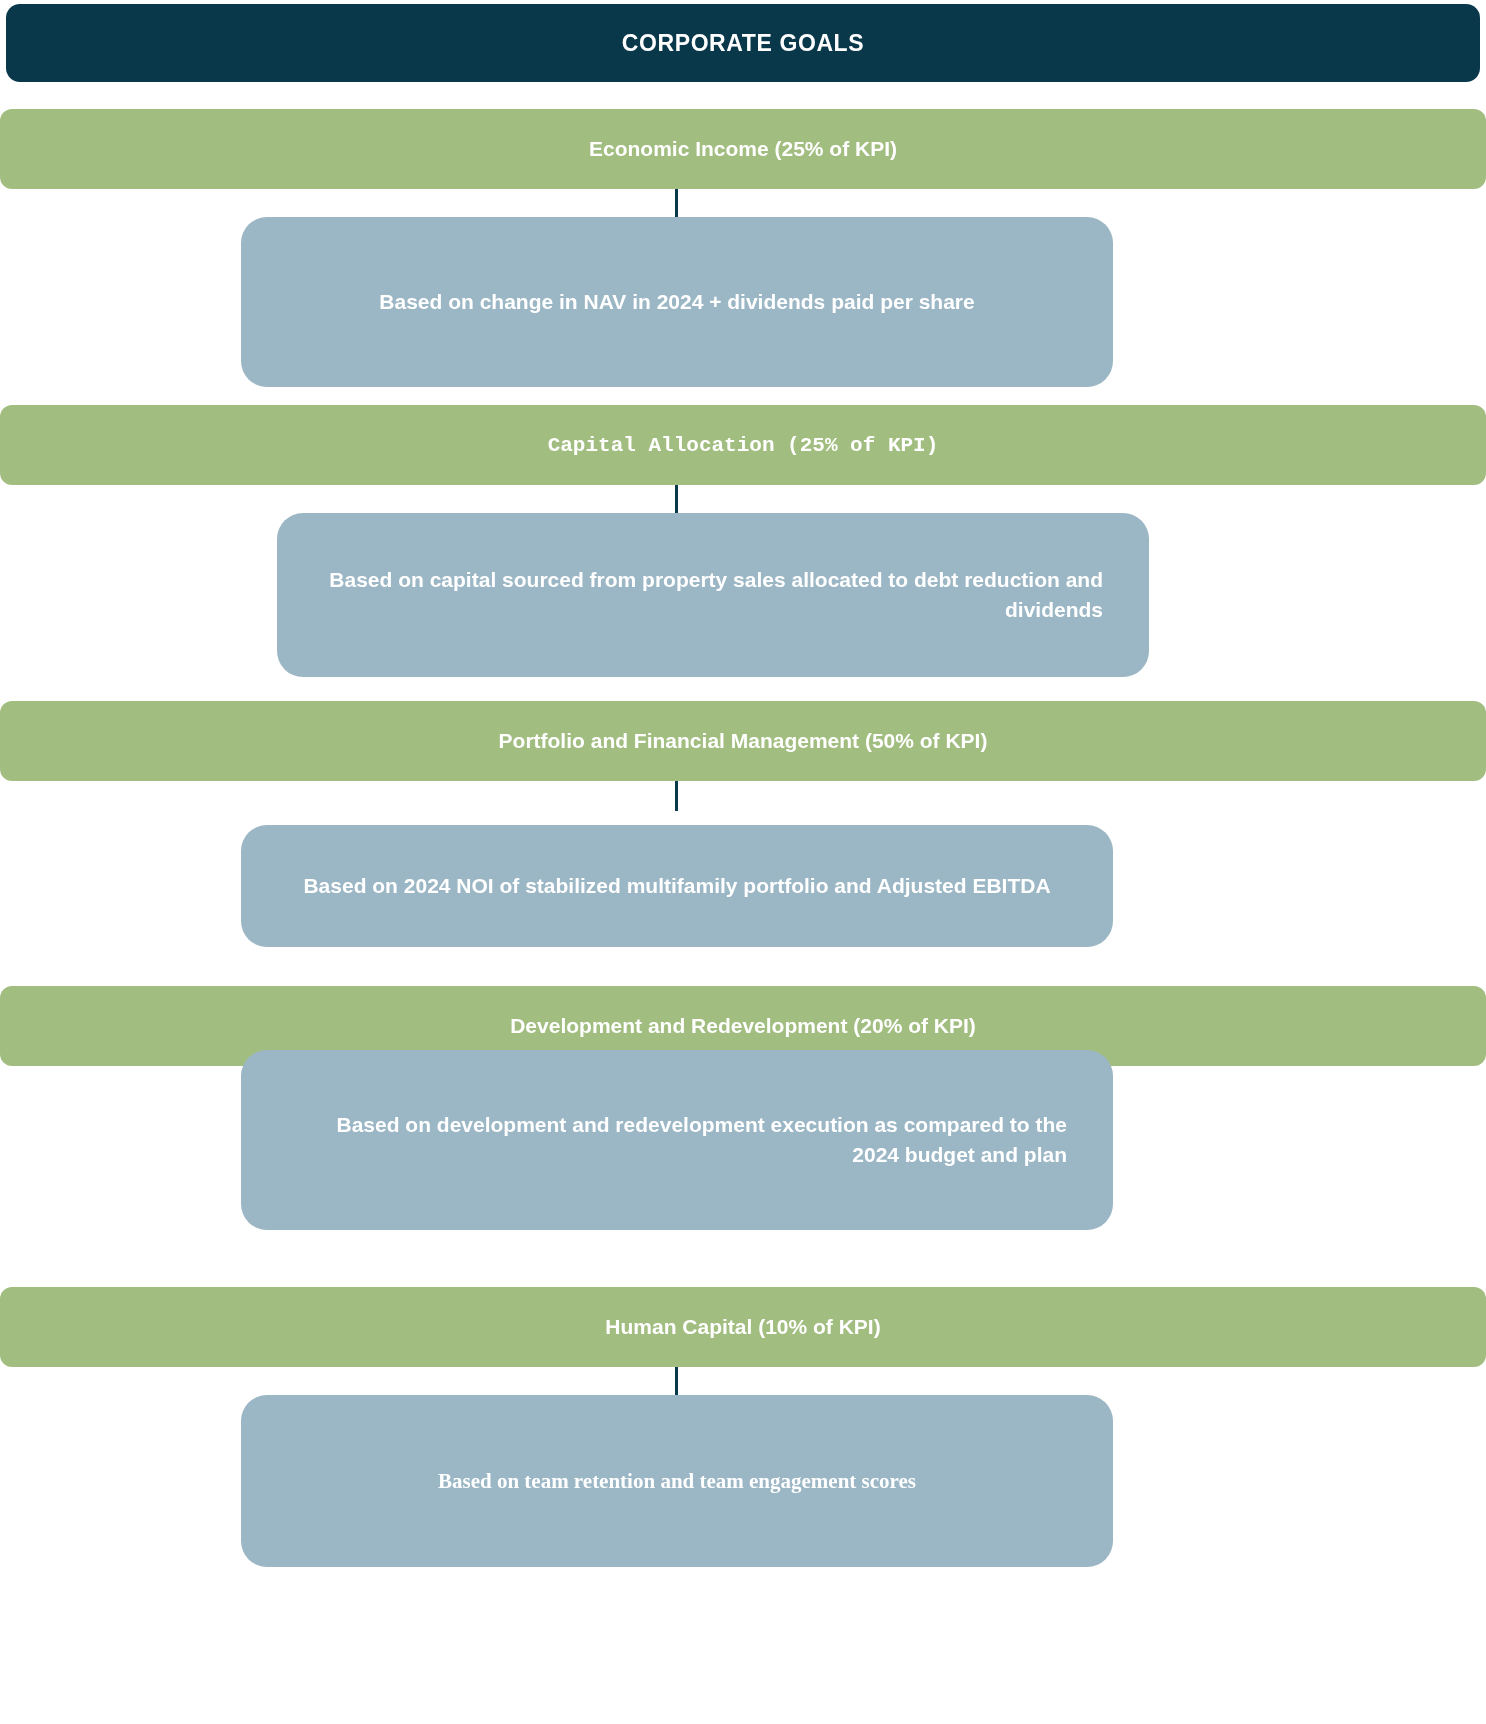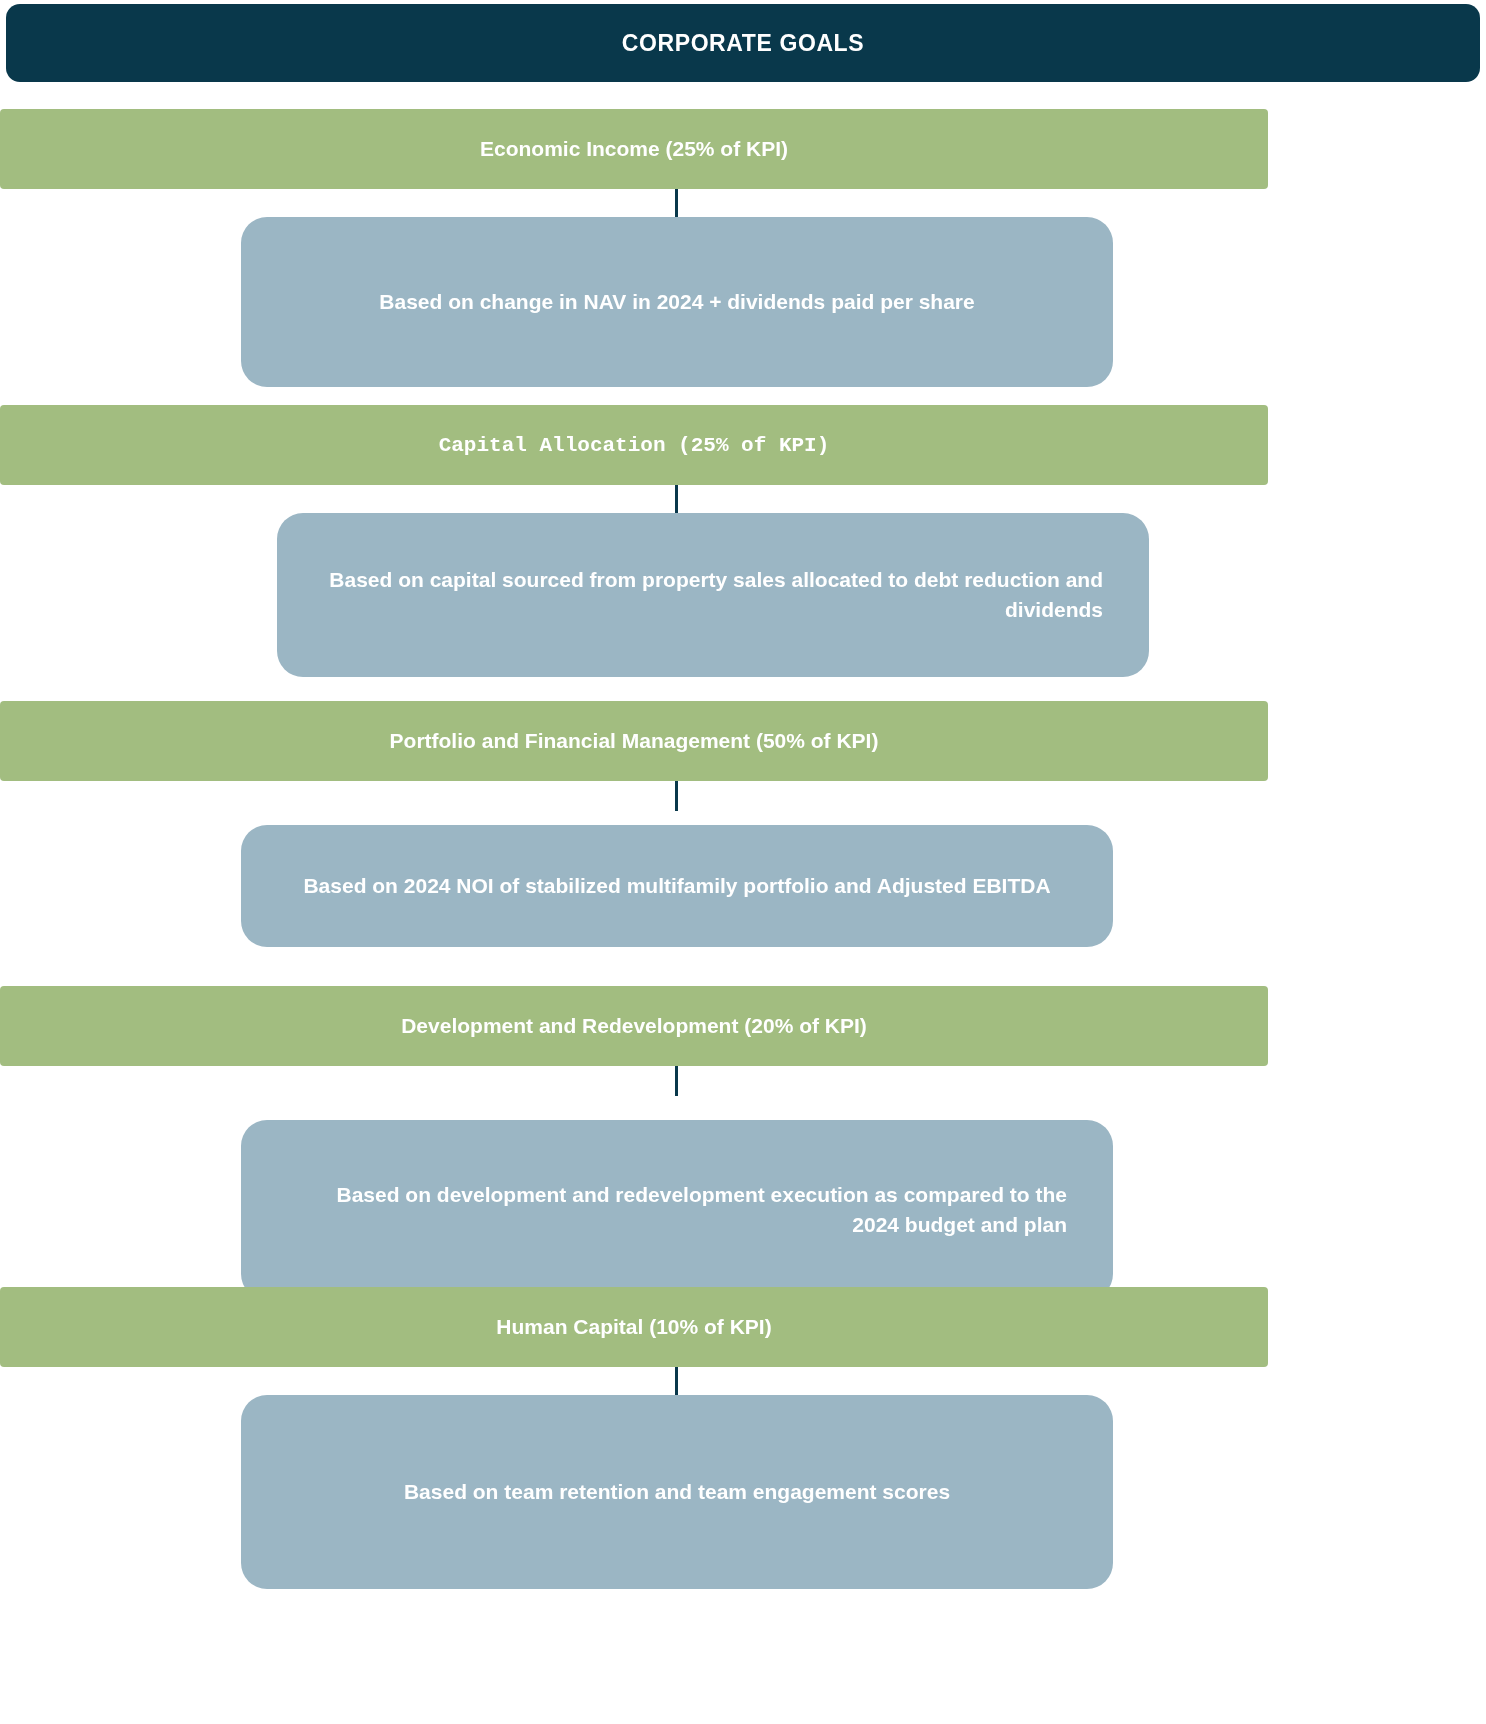"Economic Income (25% of KPI)" .goal-bar { border-radius: 4px -> 12px; width: 1268px -> 1486px }
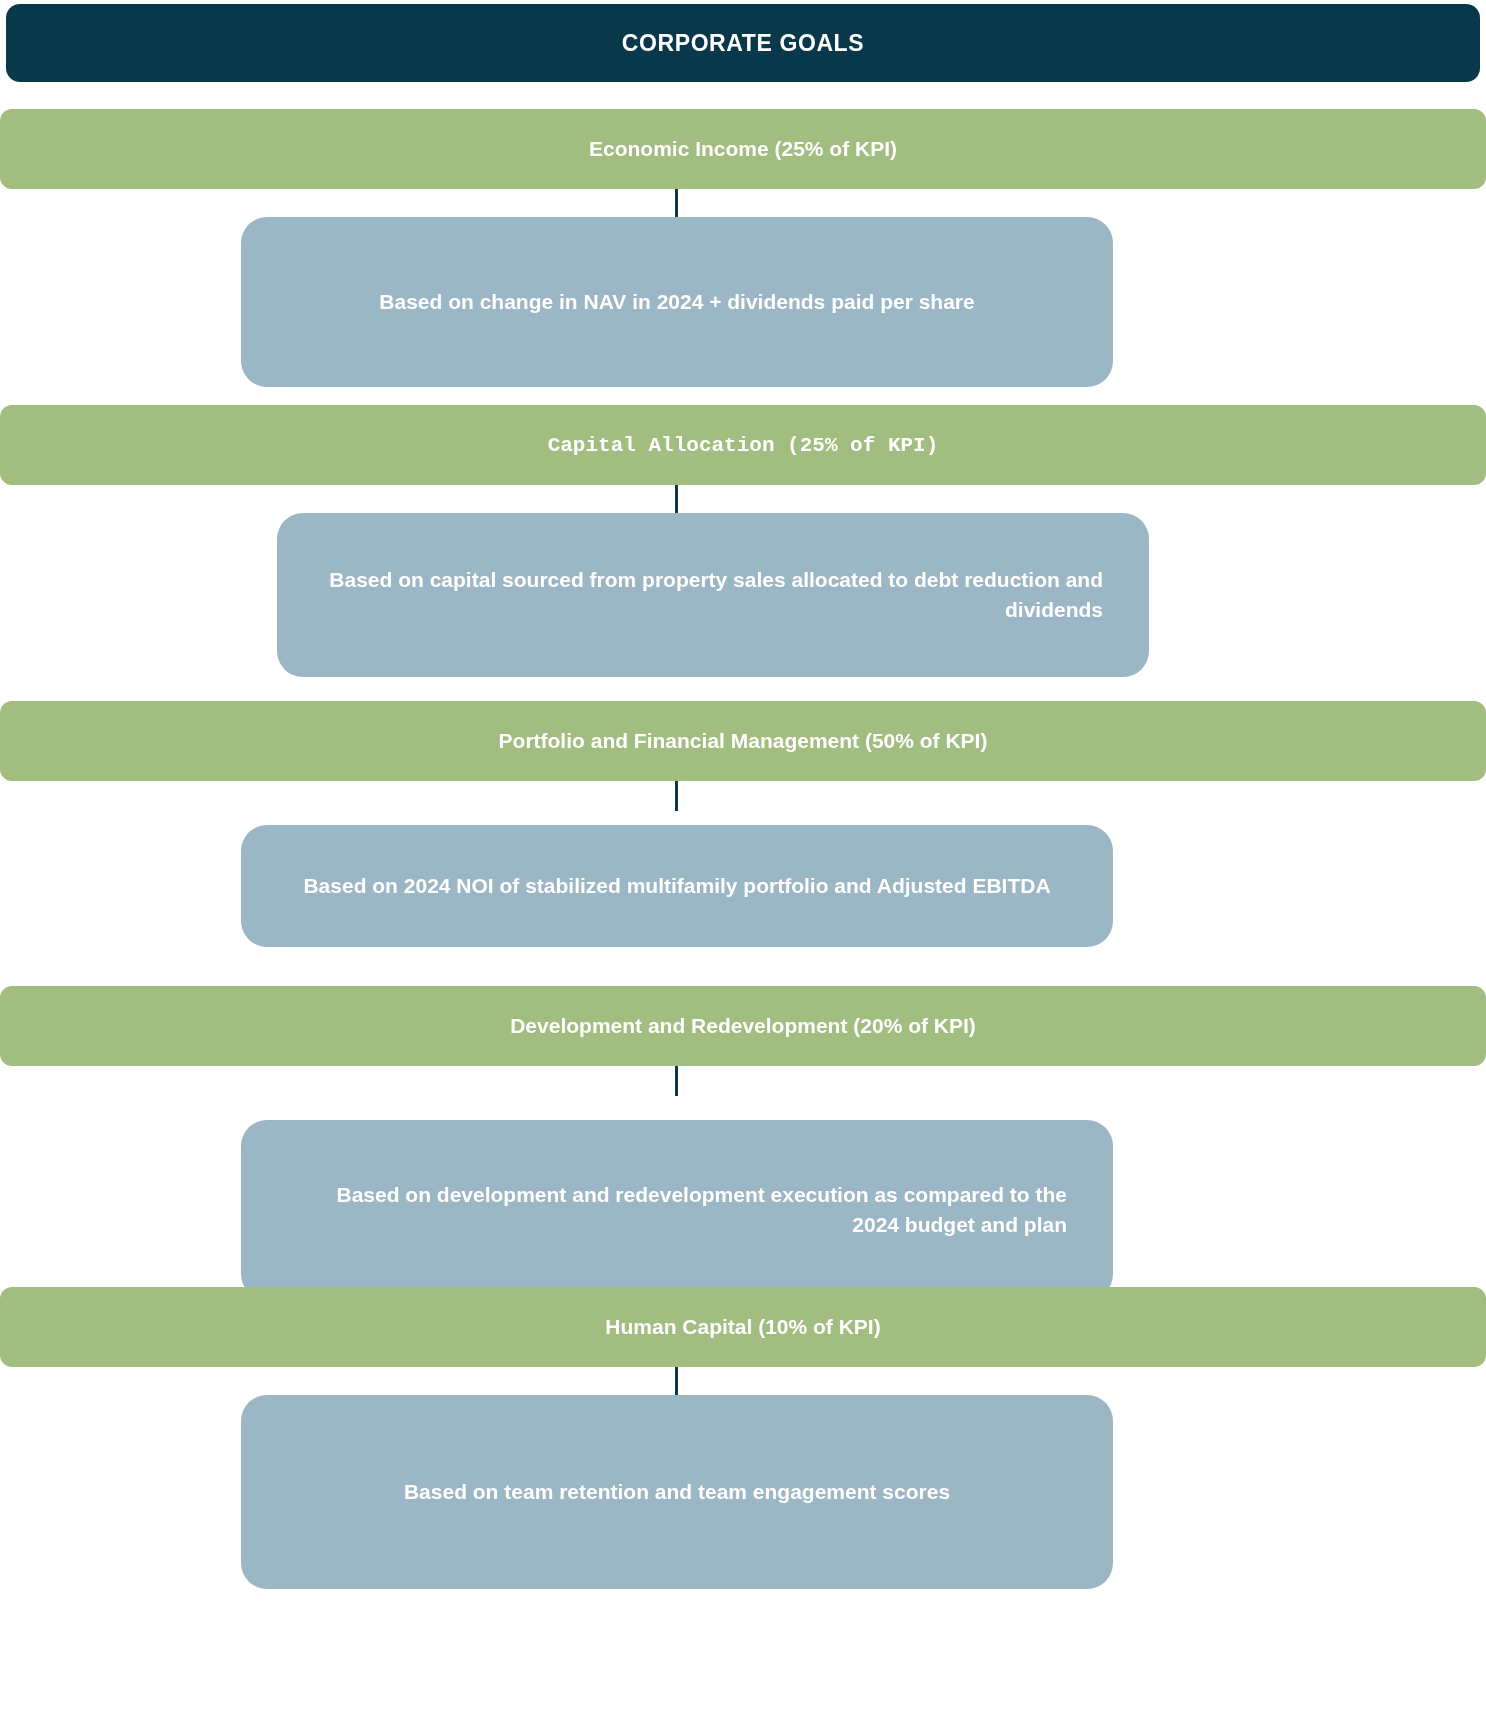"Based on development and redevelopment" div.detail-box { top: 1120px -> 1050px }
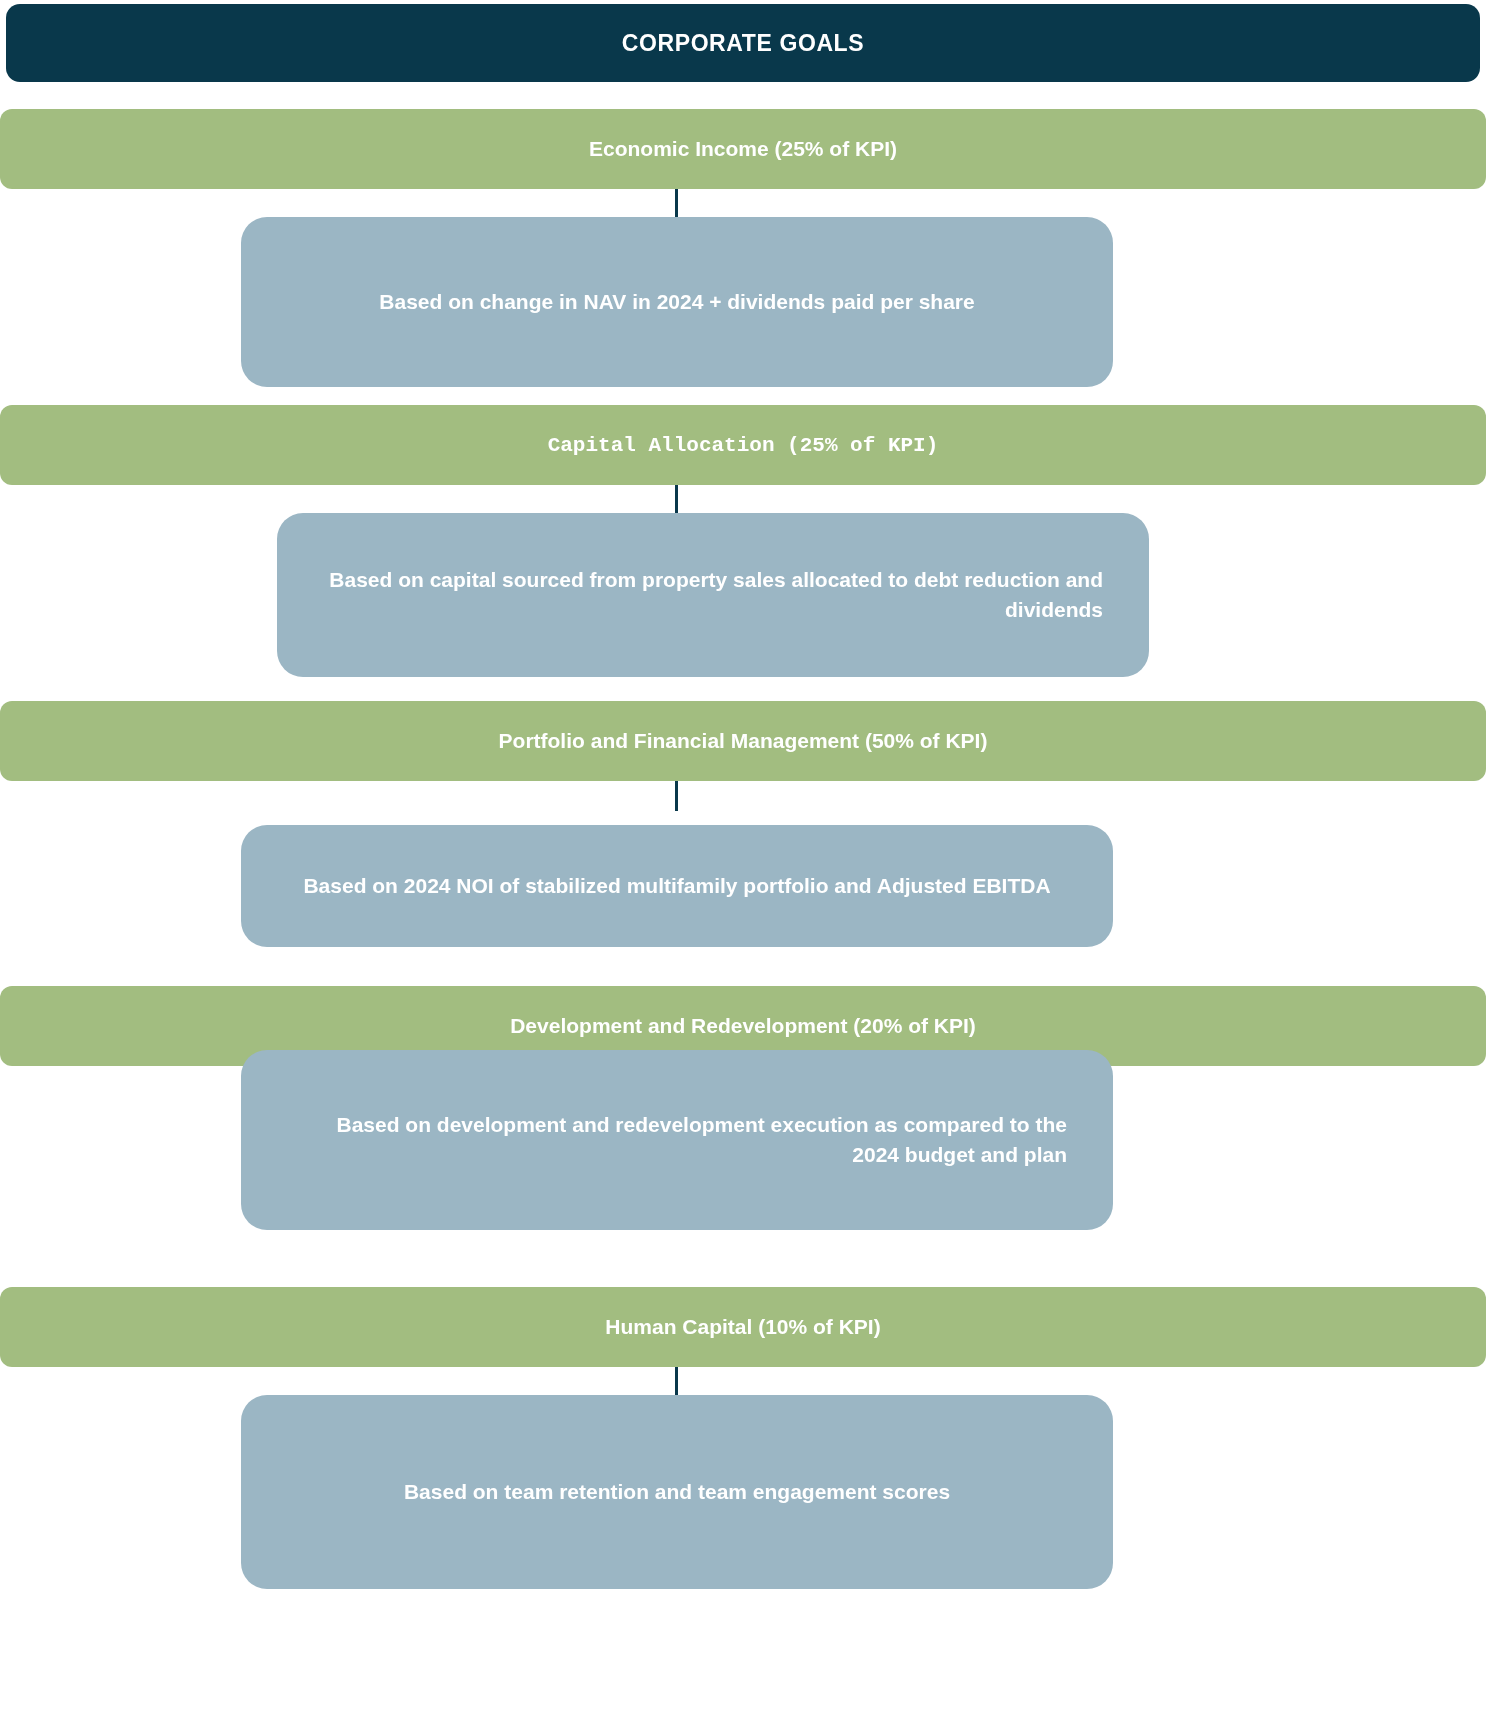"Based on team retention and" div.detail-box { font-family: none -> Liberation Serif, serif; height: 194px -> 172px }
